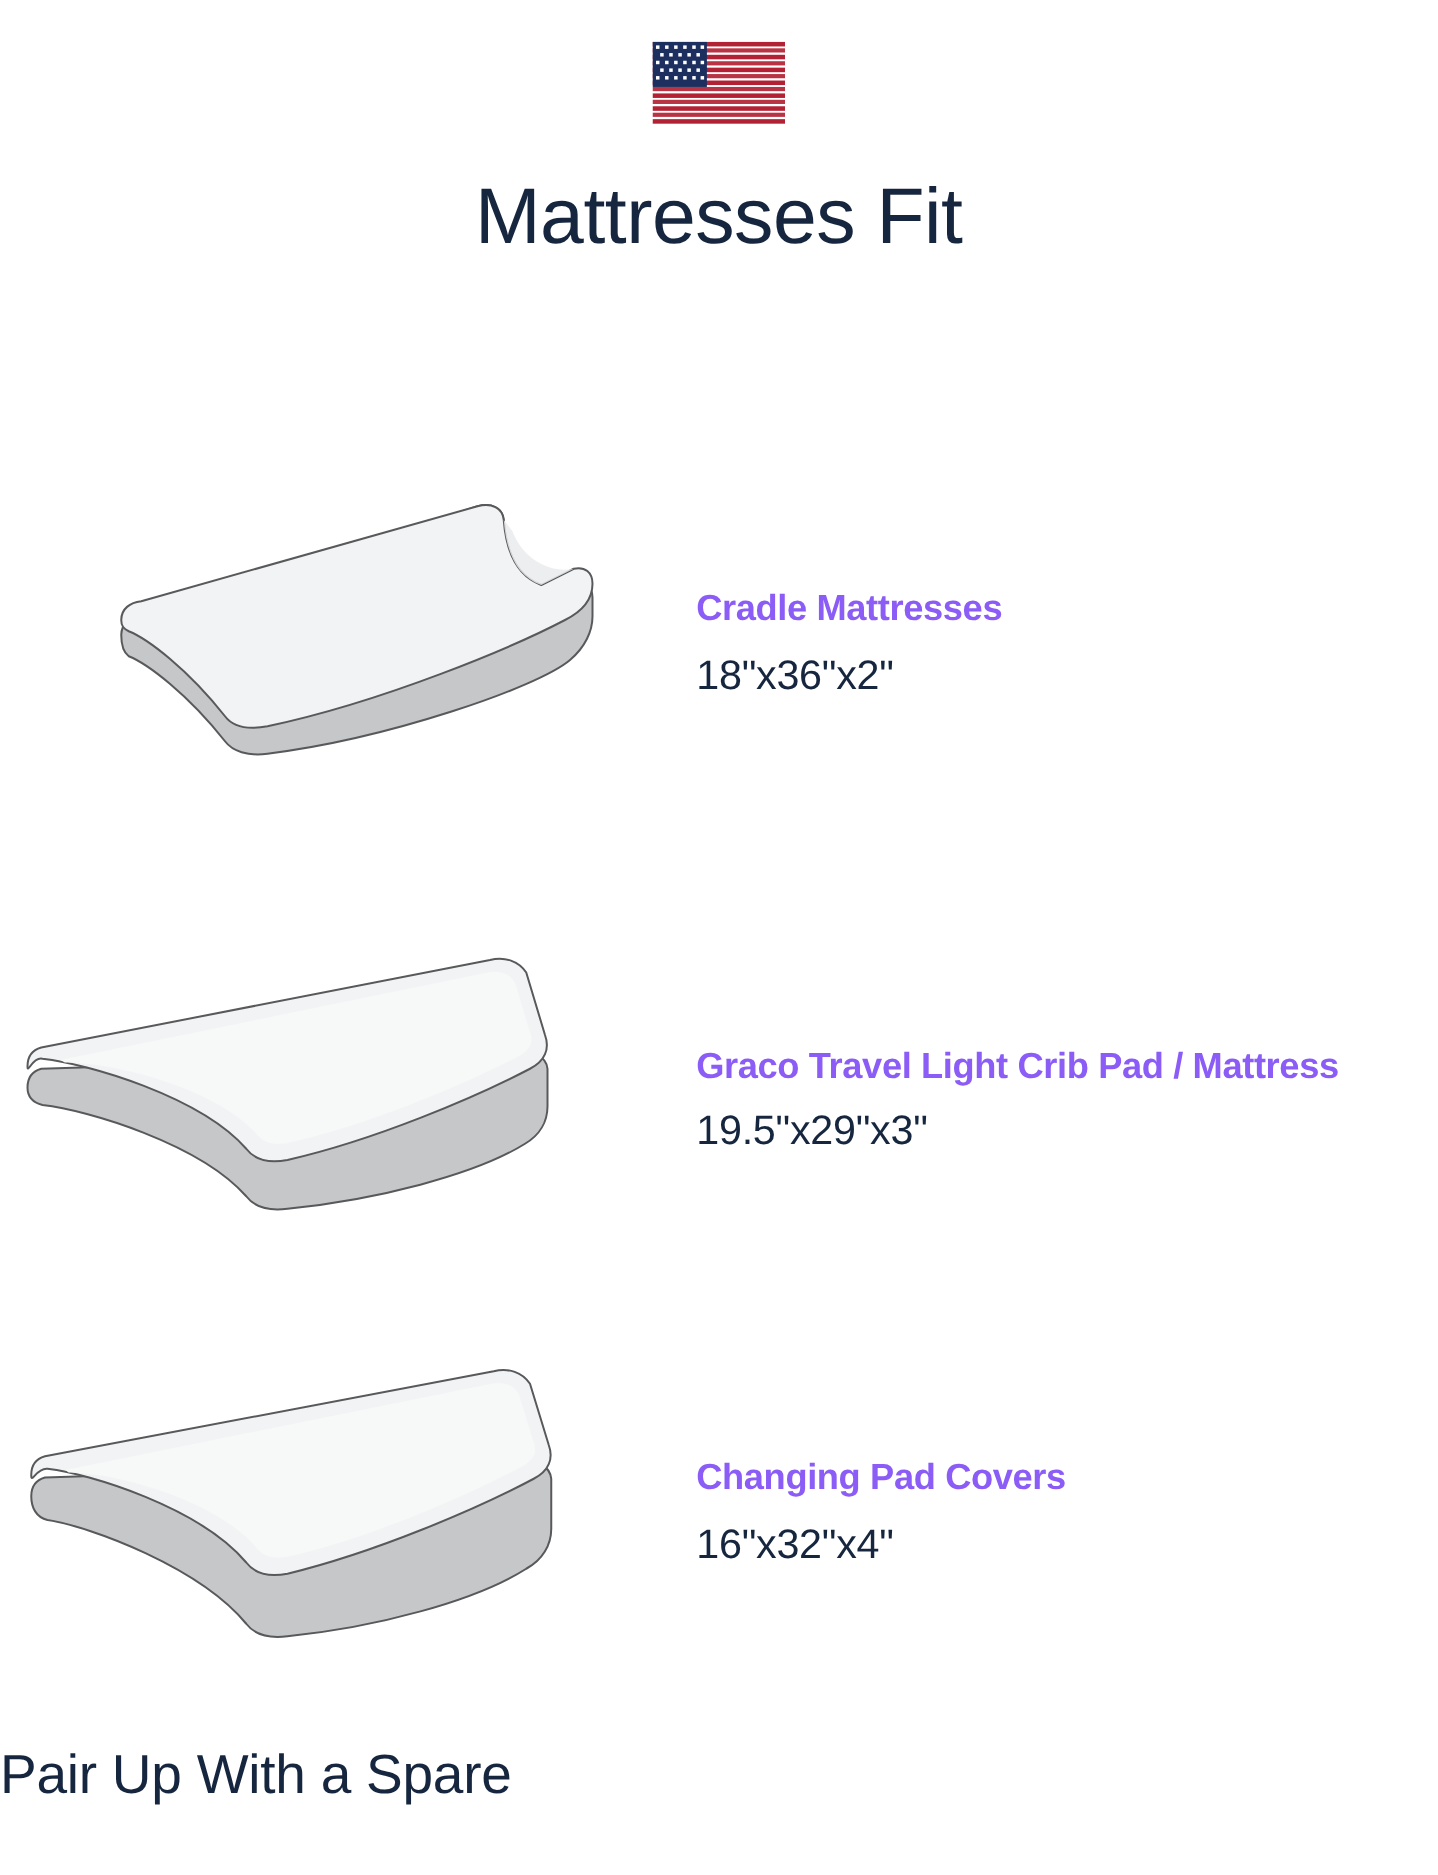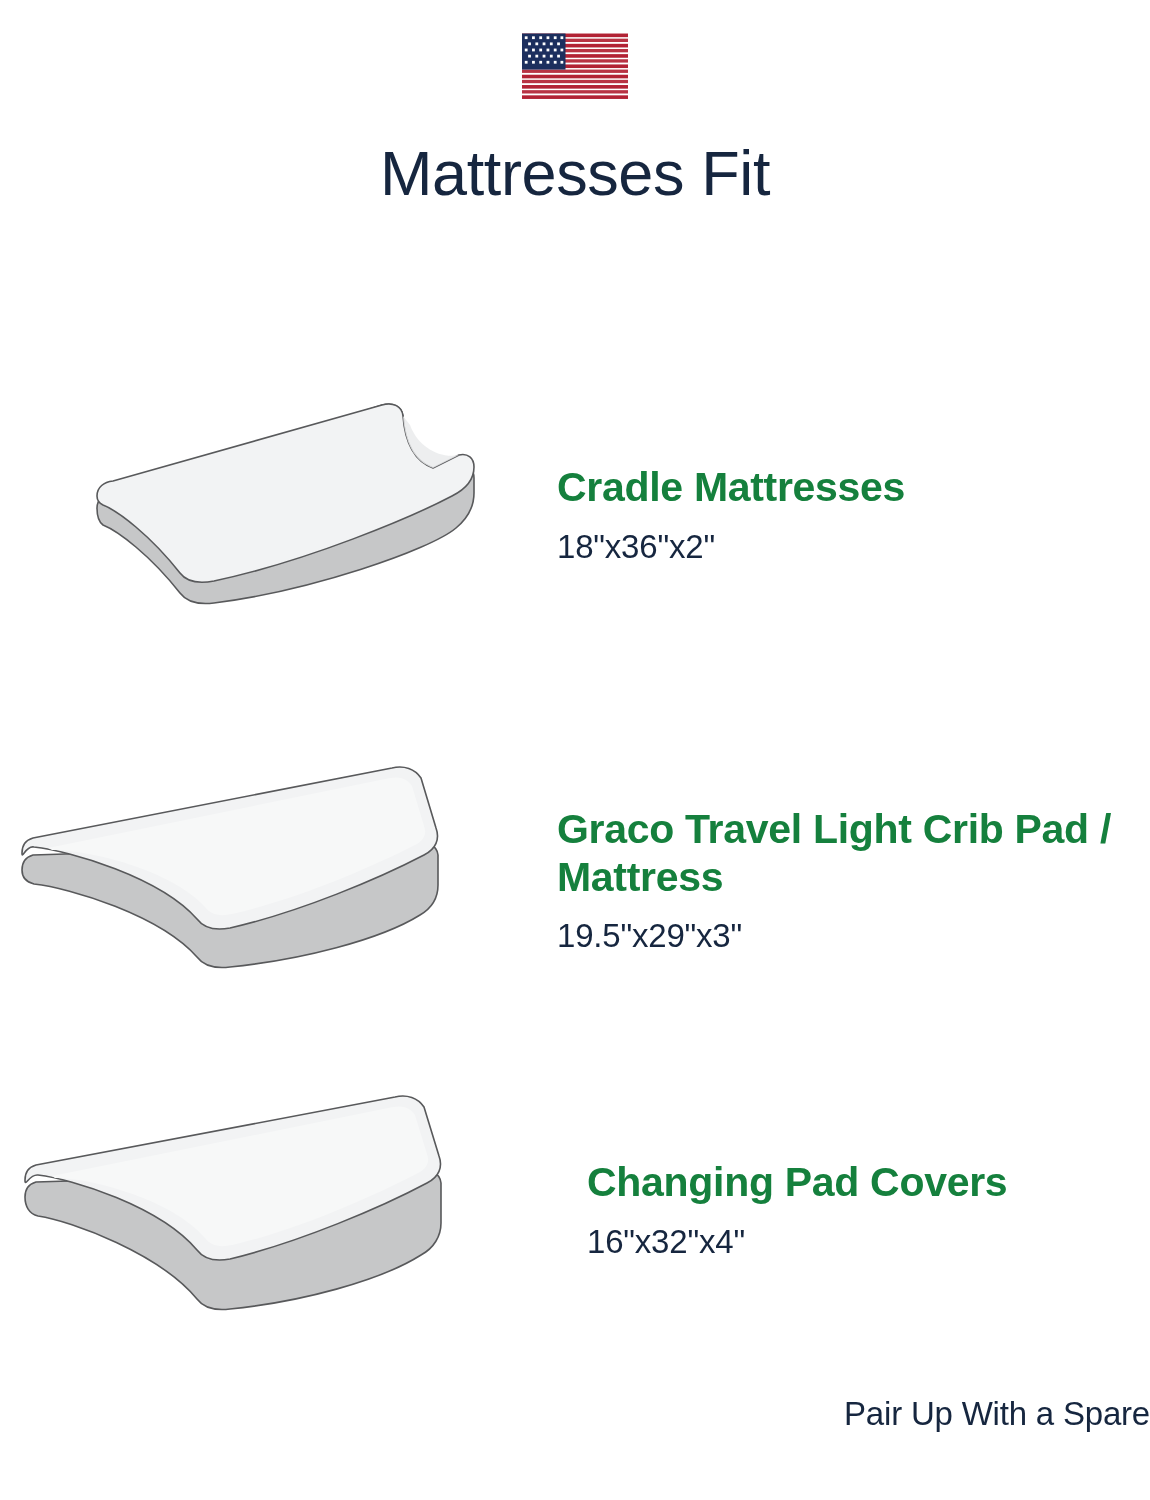"Cradle Mattresses" .item-title { color: #15803d -> #8b5cf6; font-size: 41px -> 29px }
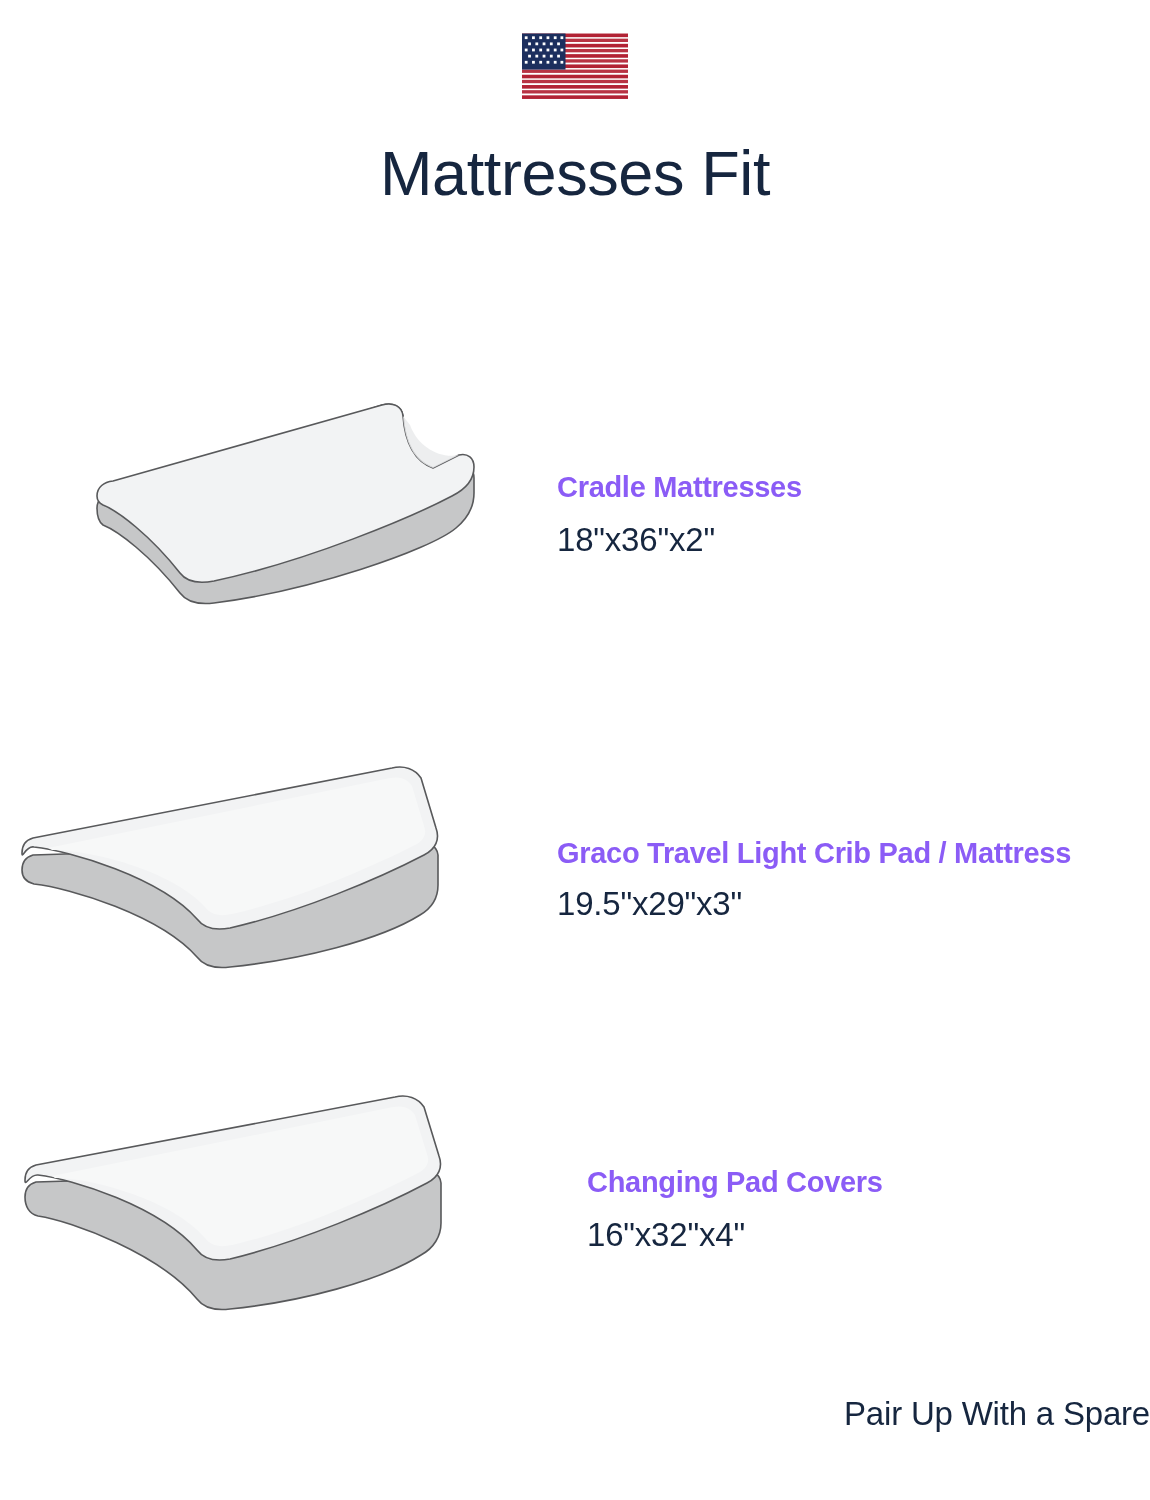"Changing Pad Covers" #row-2 { gap: 30px -> none }
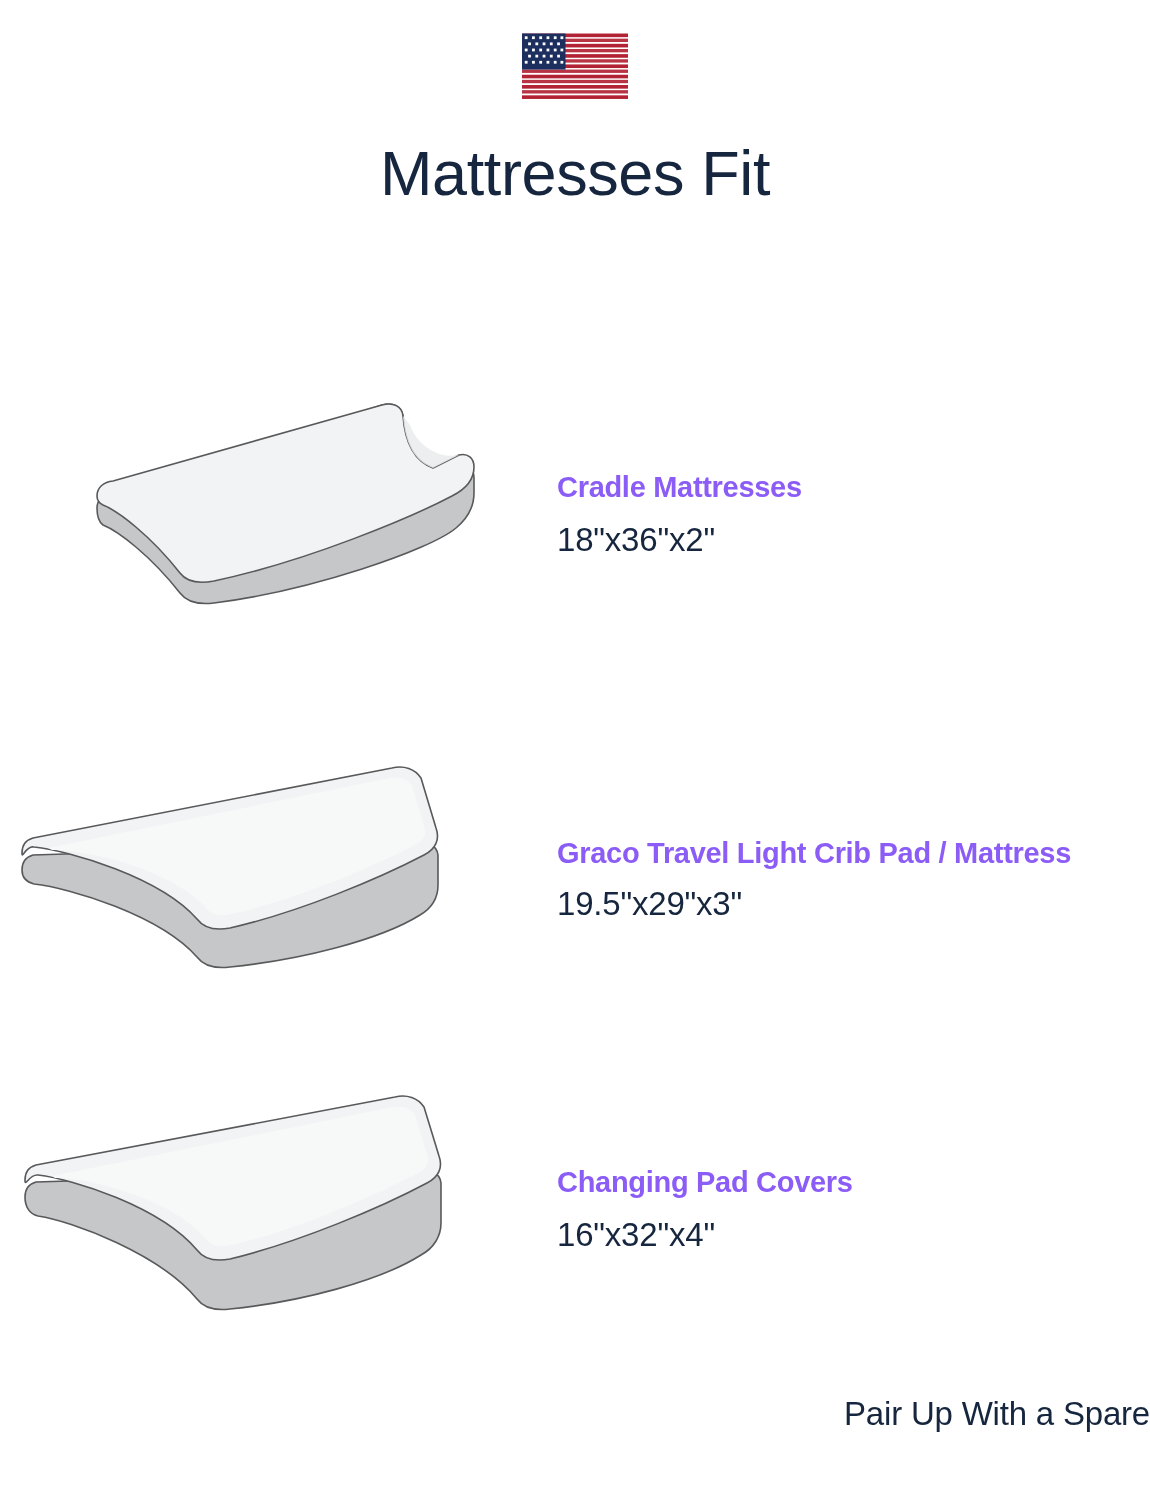"Pair Up With a Spare" .footer { font-size: 33px -> 44px; text-align: right -> left }
